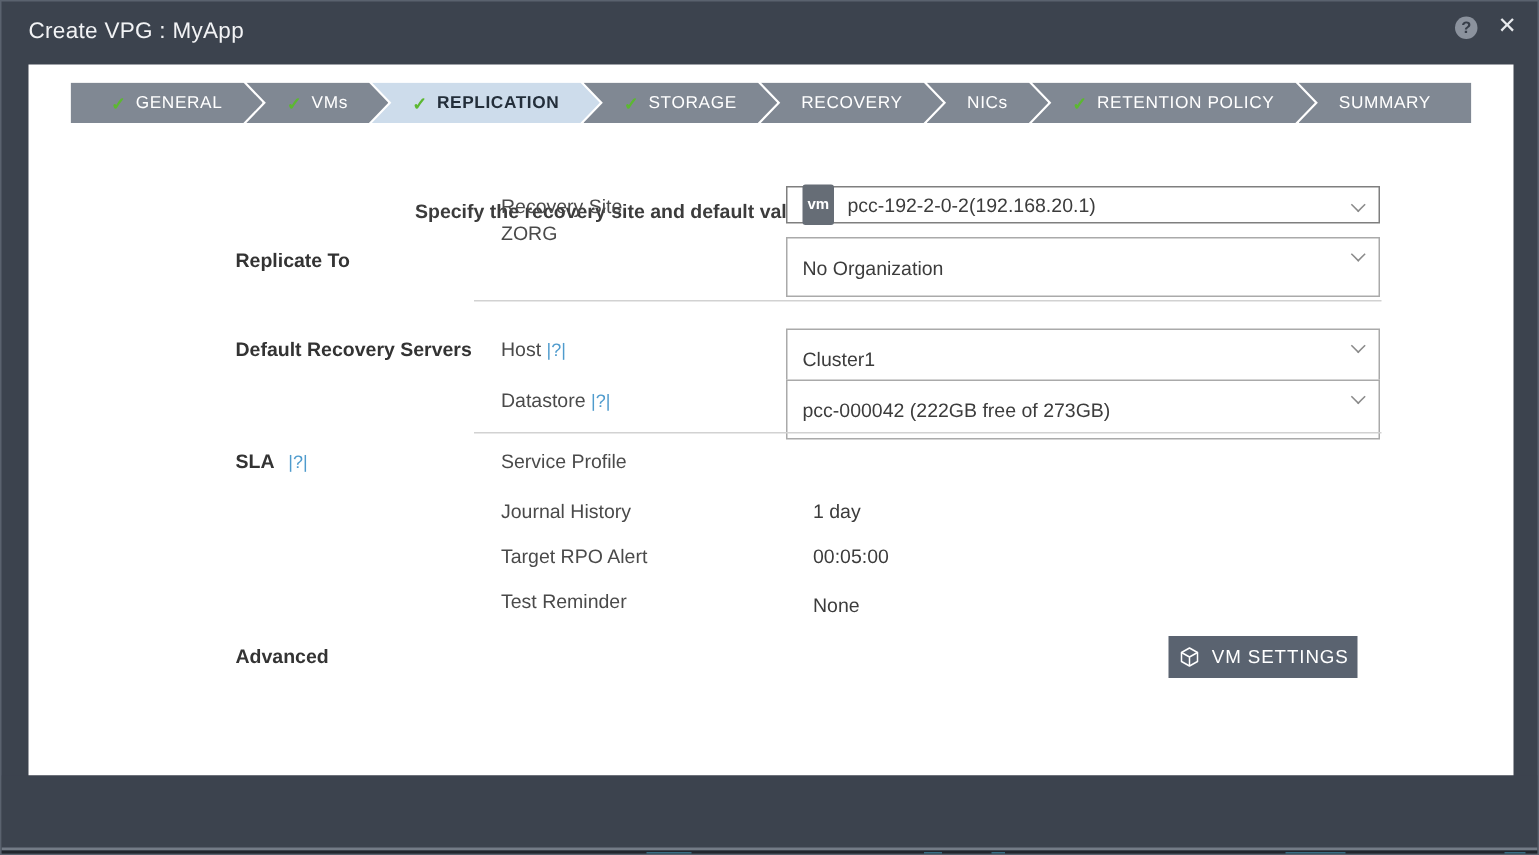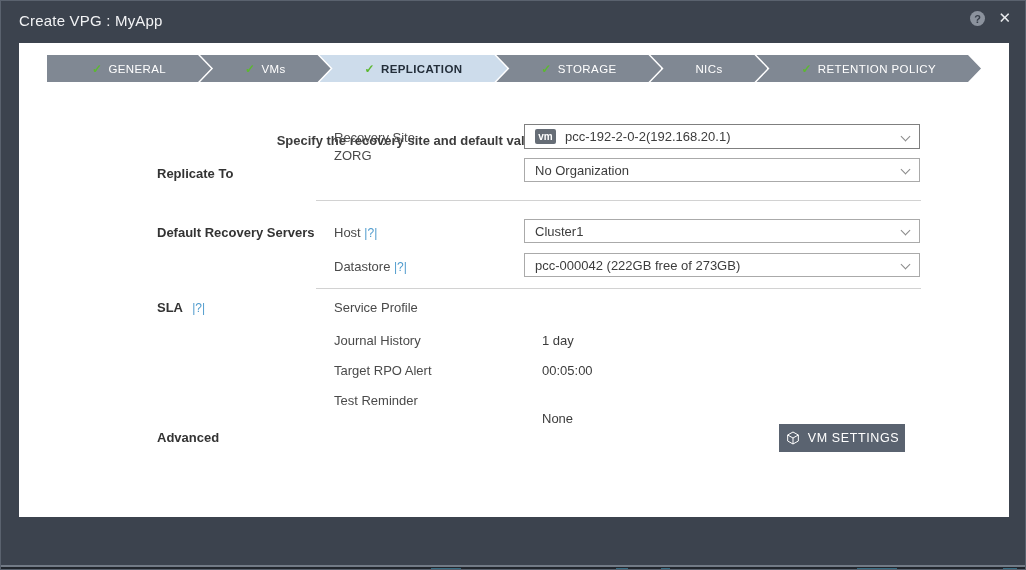"RECOVERY" div.step { html: none -> <div> <span>RECOVERY</span> </div> }
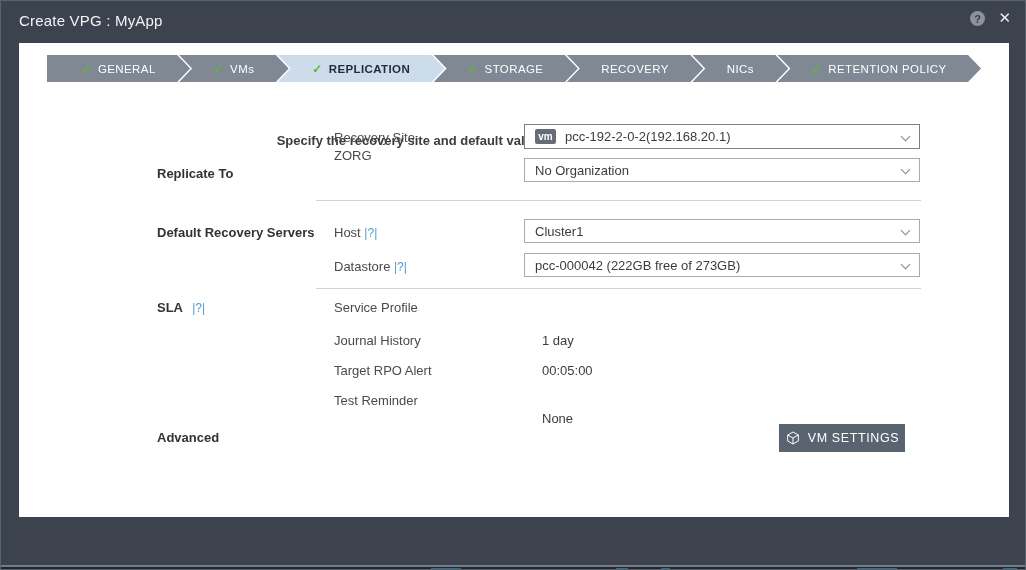"SUMMARY" div.step { html: none -> <div> <span>SUMMARY</span> </div> }
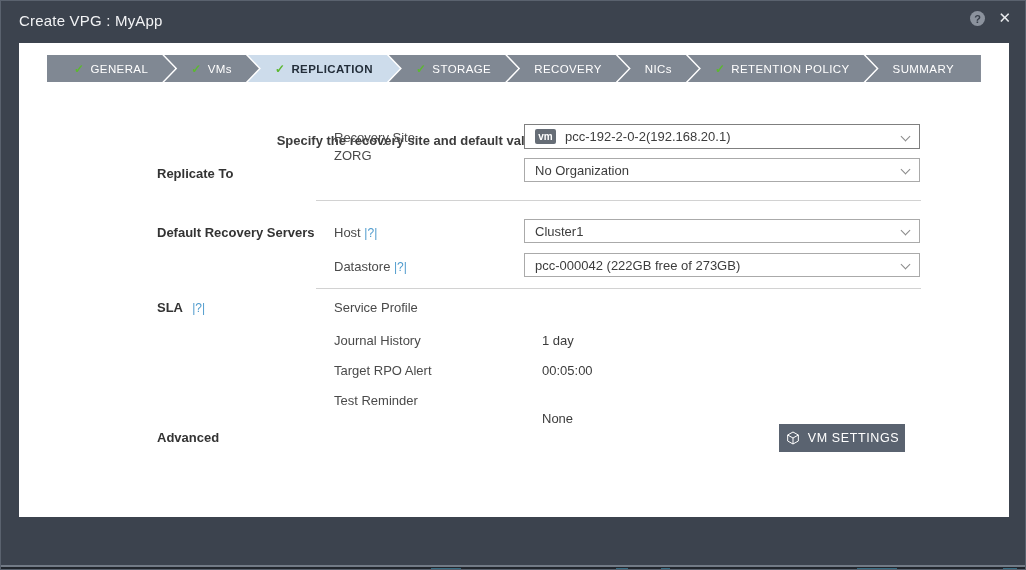"vm" .vm-badge { height: 15px -> 27px }
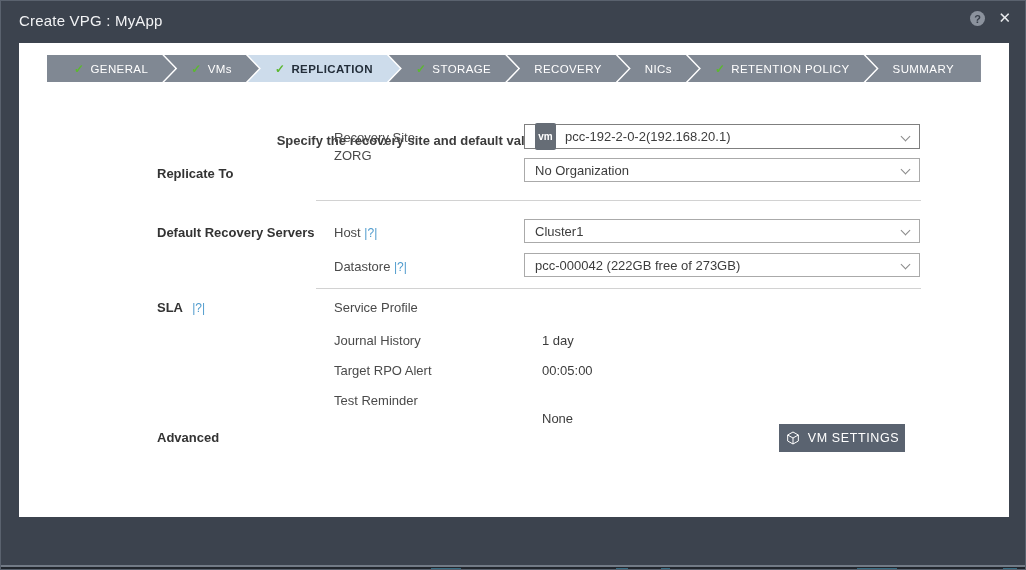"No Organization" .dropdown { height: 24px -> 40px }
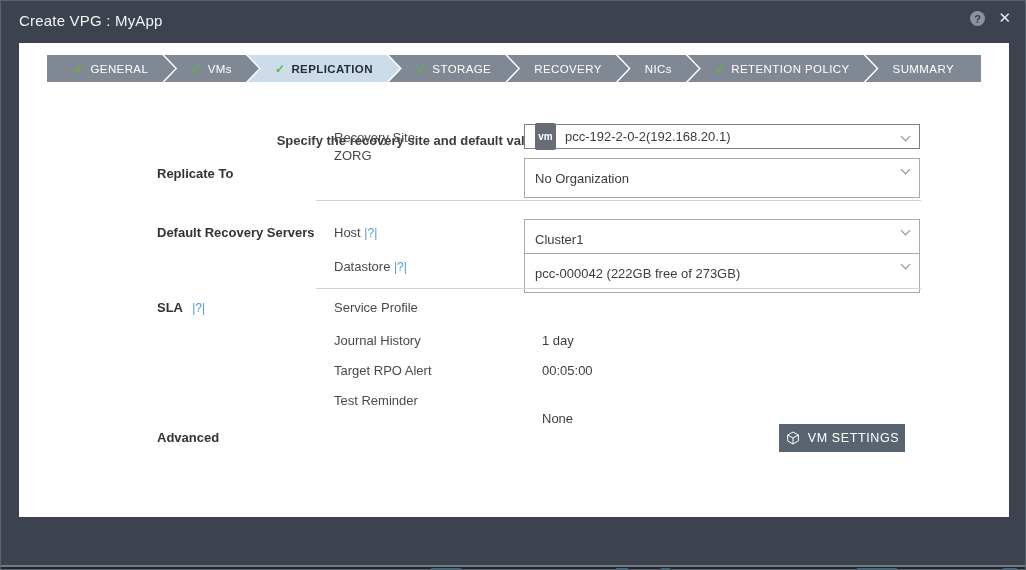"None" div.value-text { top: 368px -> 353px }
